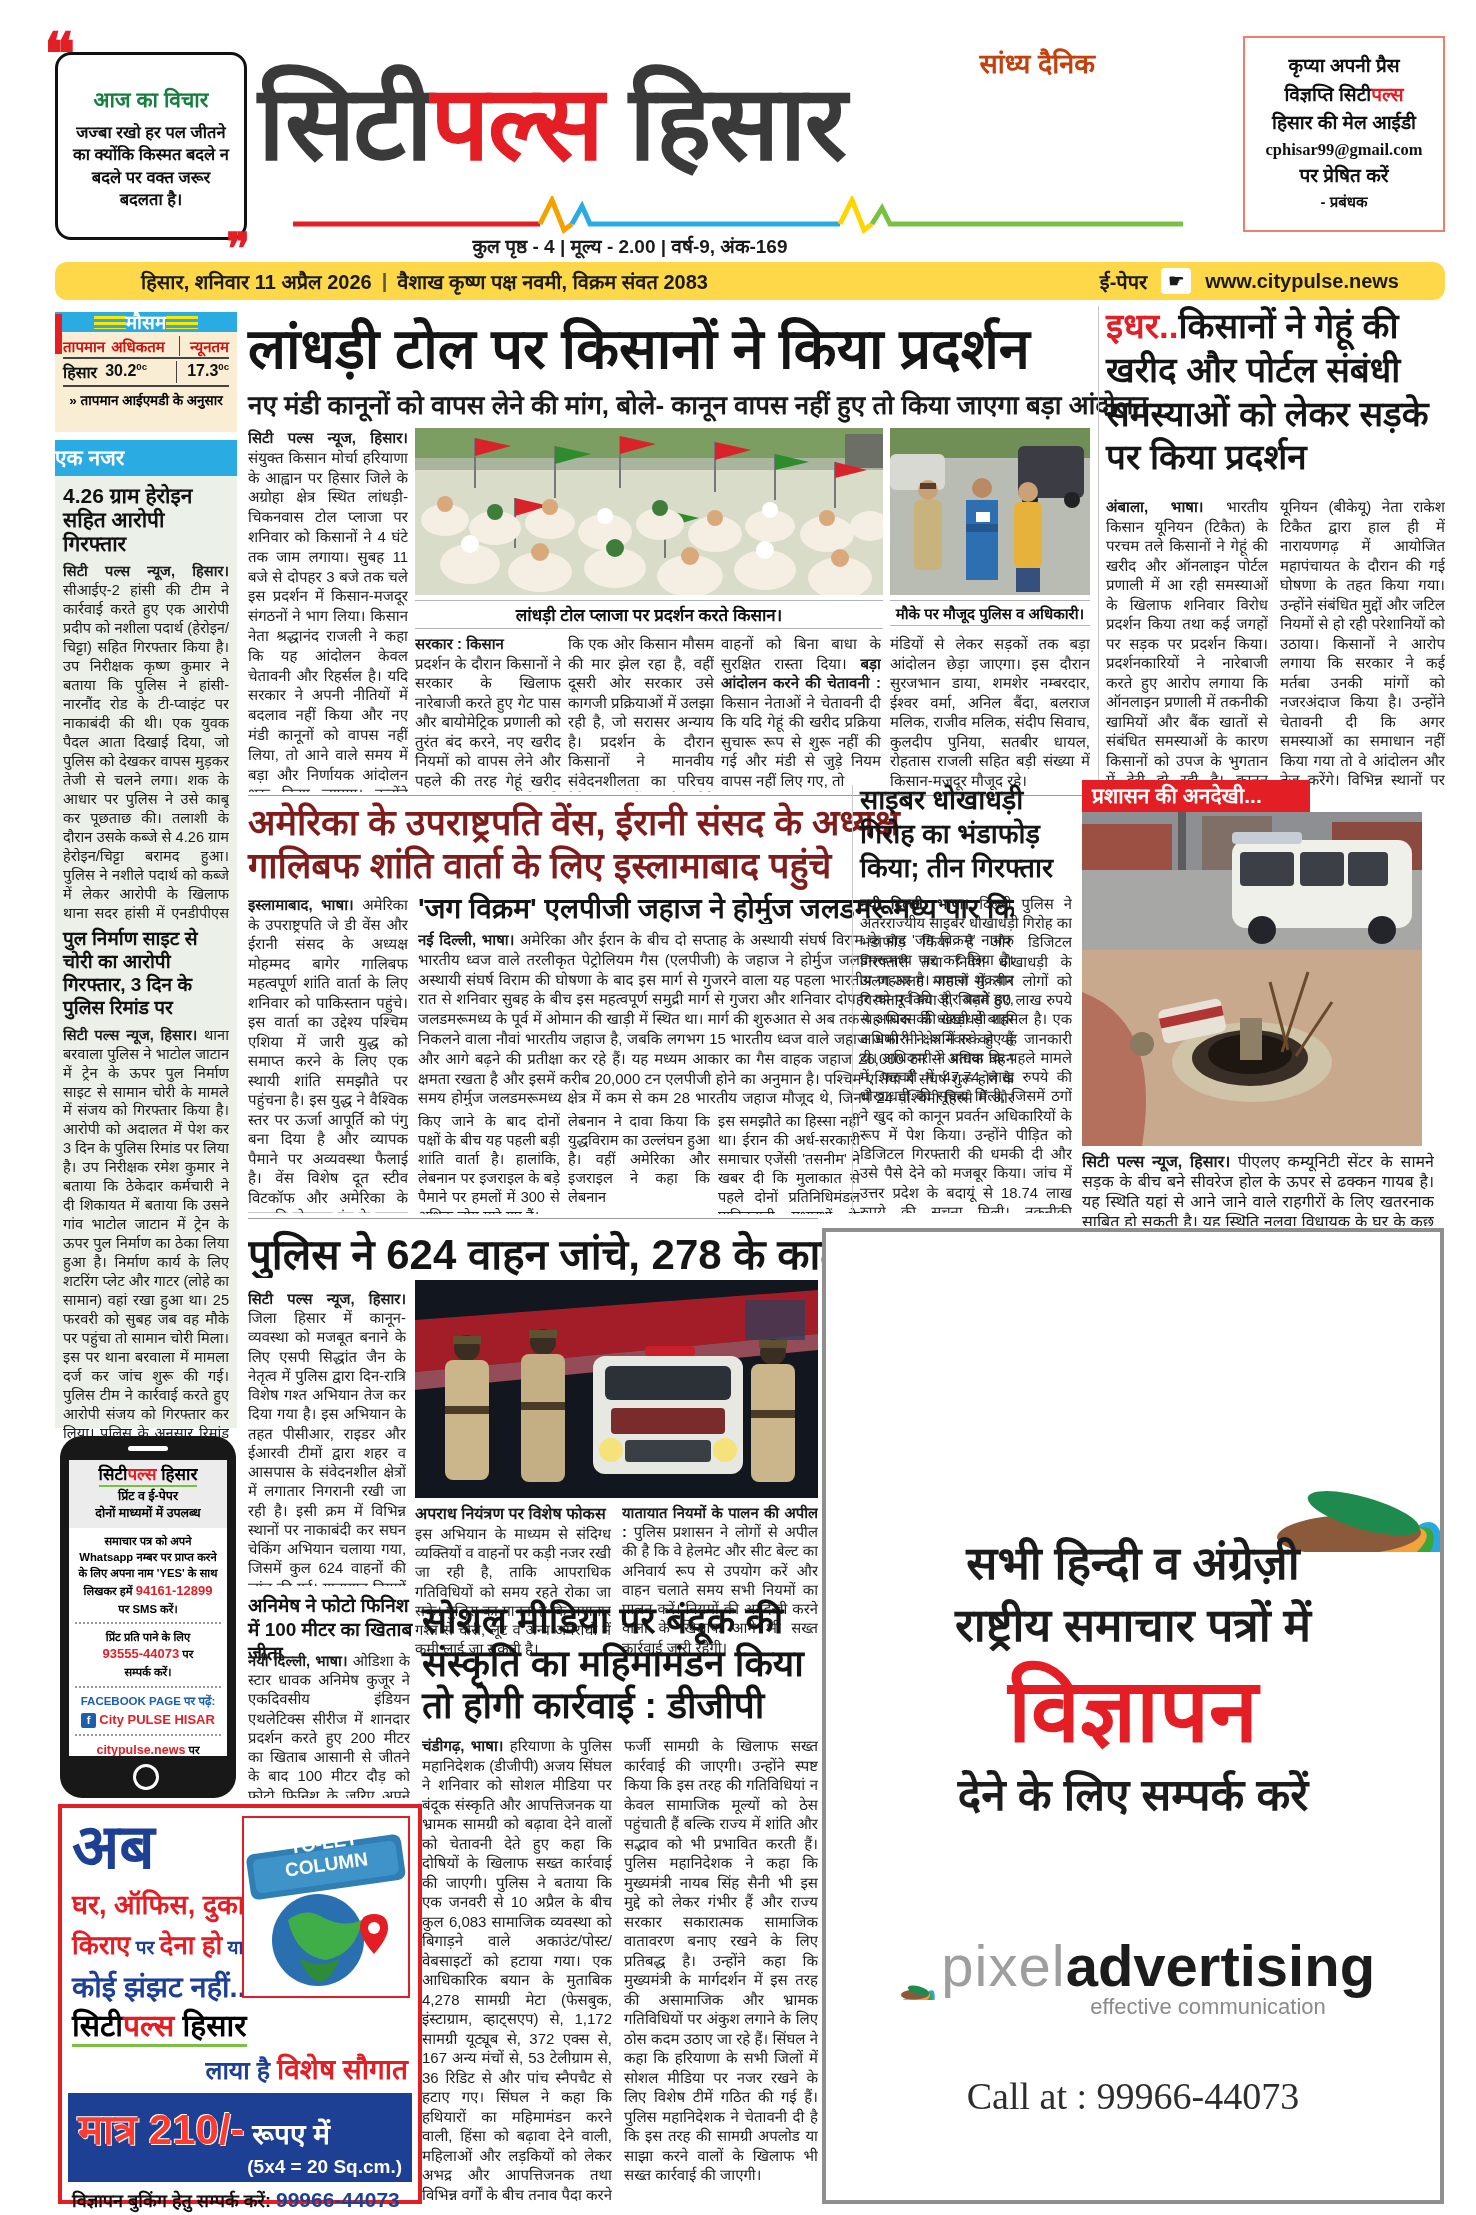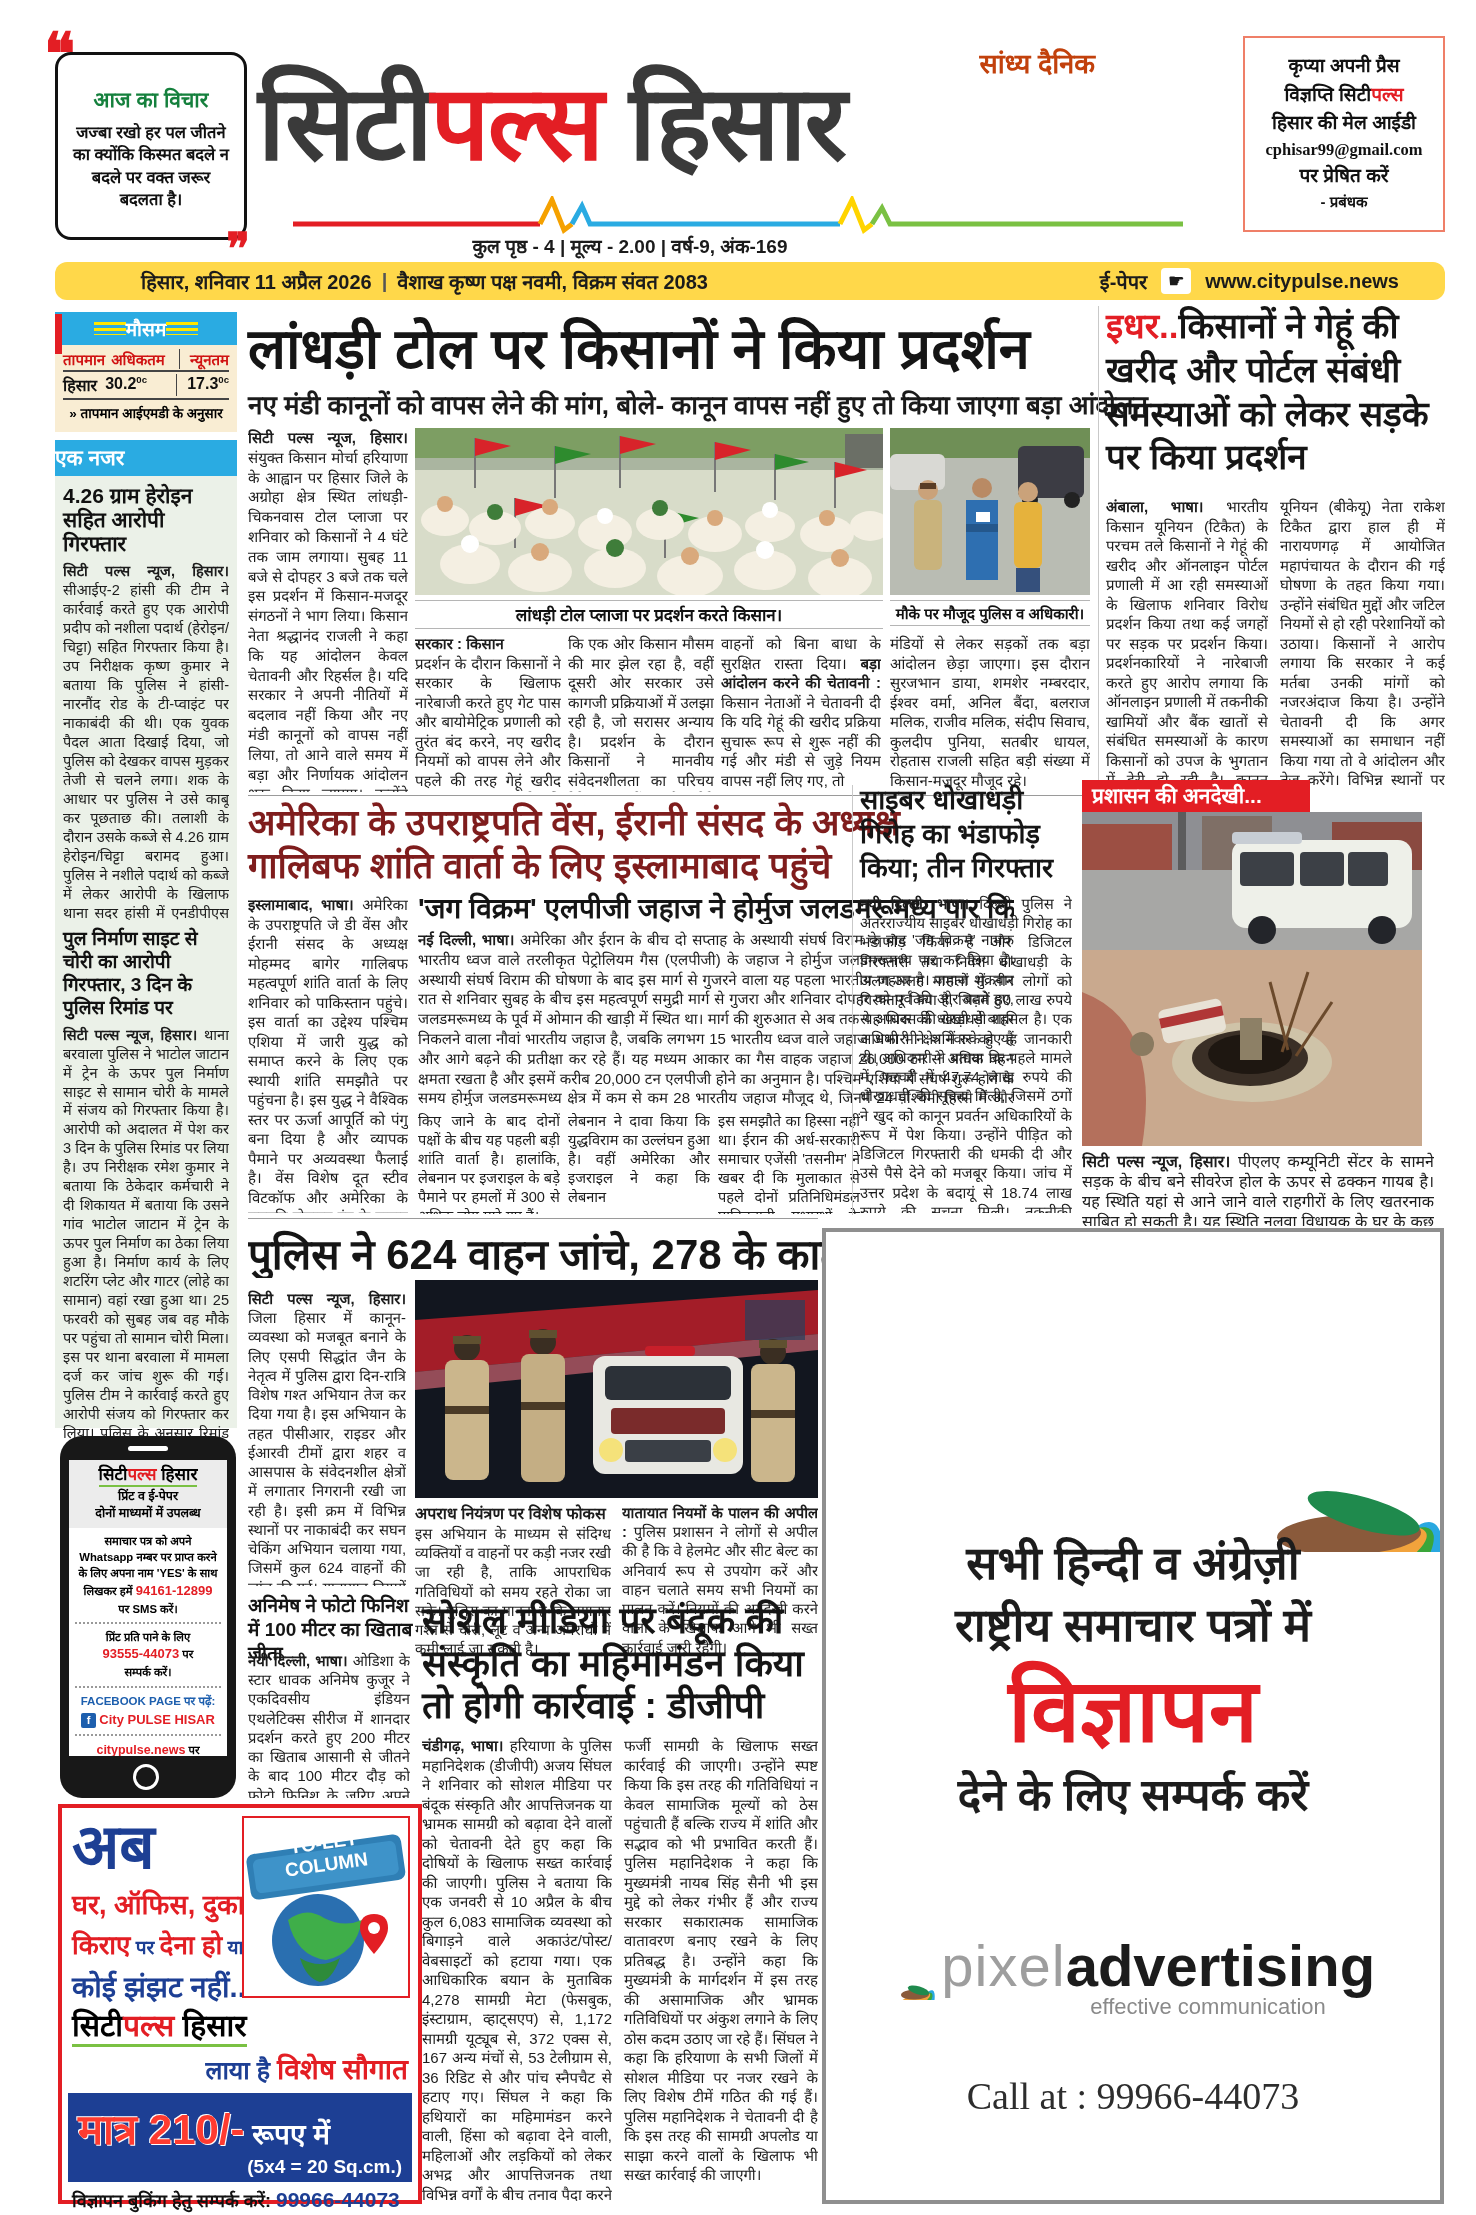"मौसम" .wx-head { height: 33px -> 20px }
